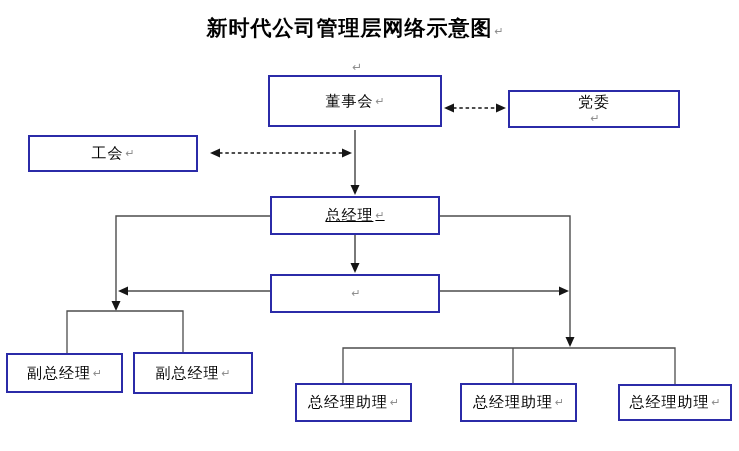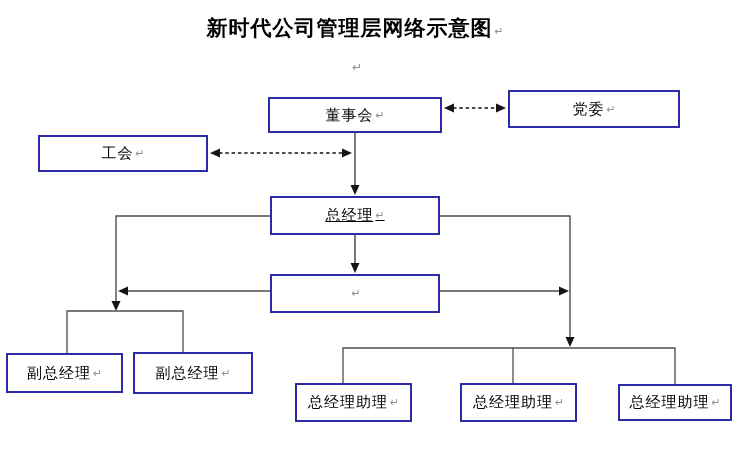"董事会" div.node { height: 36px -> 52px; top: 97px -> 75px }
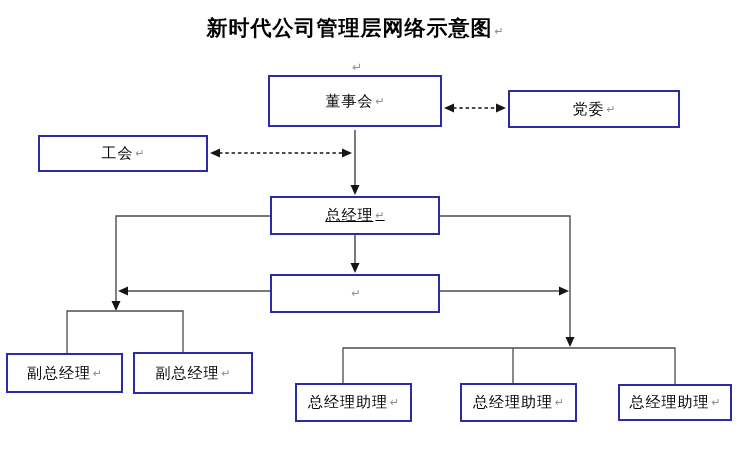"党委" div.node { flex-direction: none -> column }
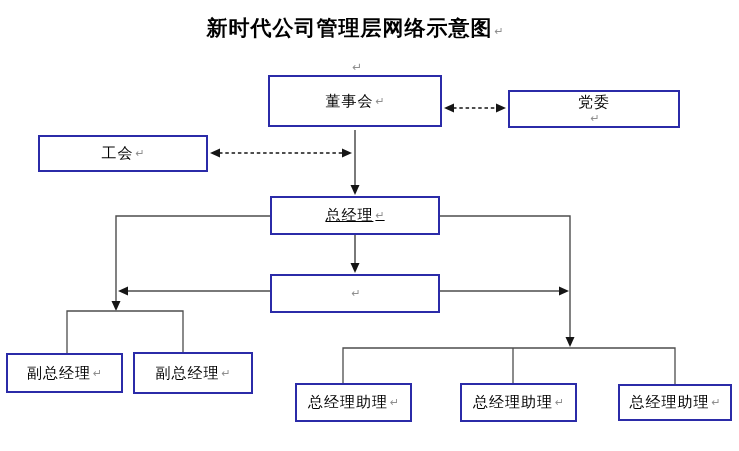"工会" div.node { left: 38px -> 28px }
